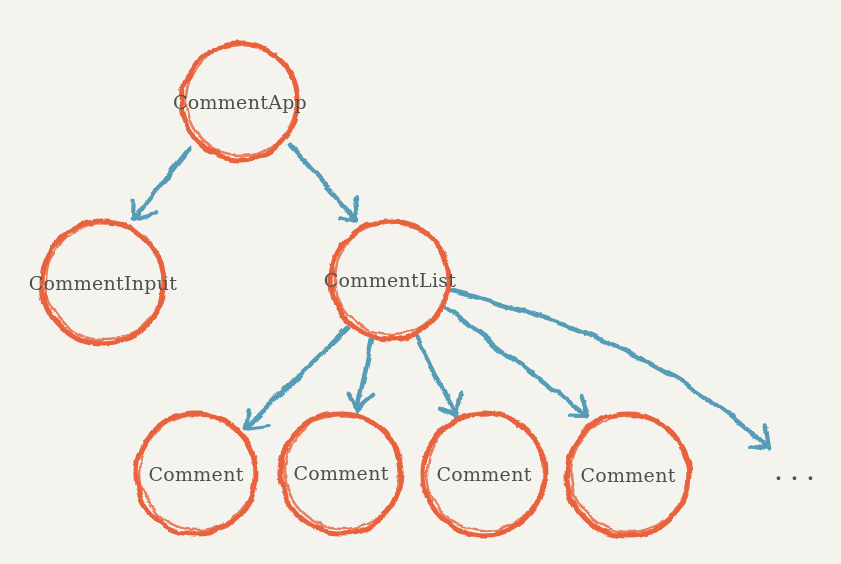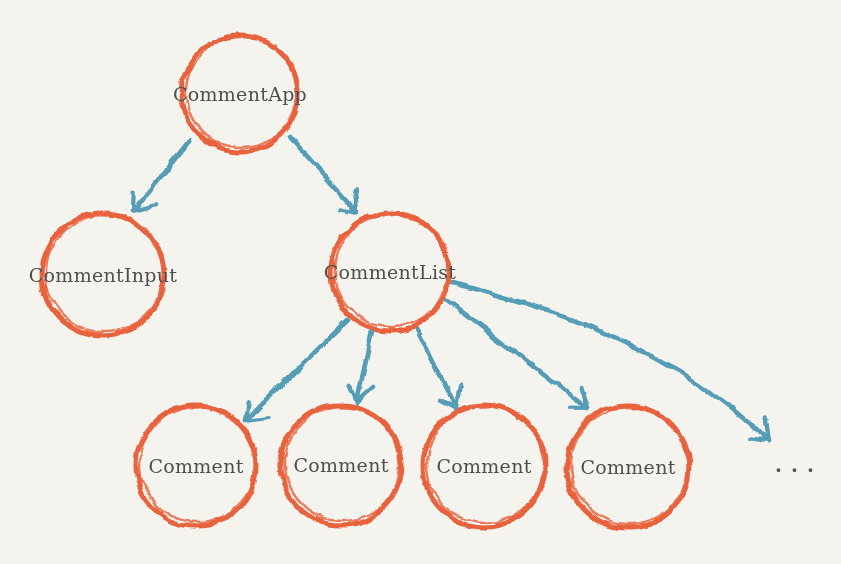"CommentApp" .canvas { margin-top: none -> 8px }
